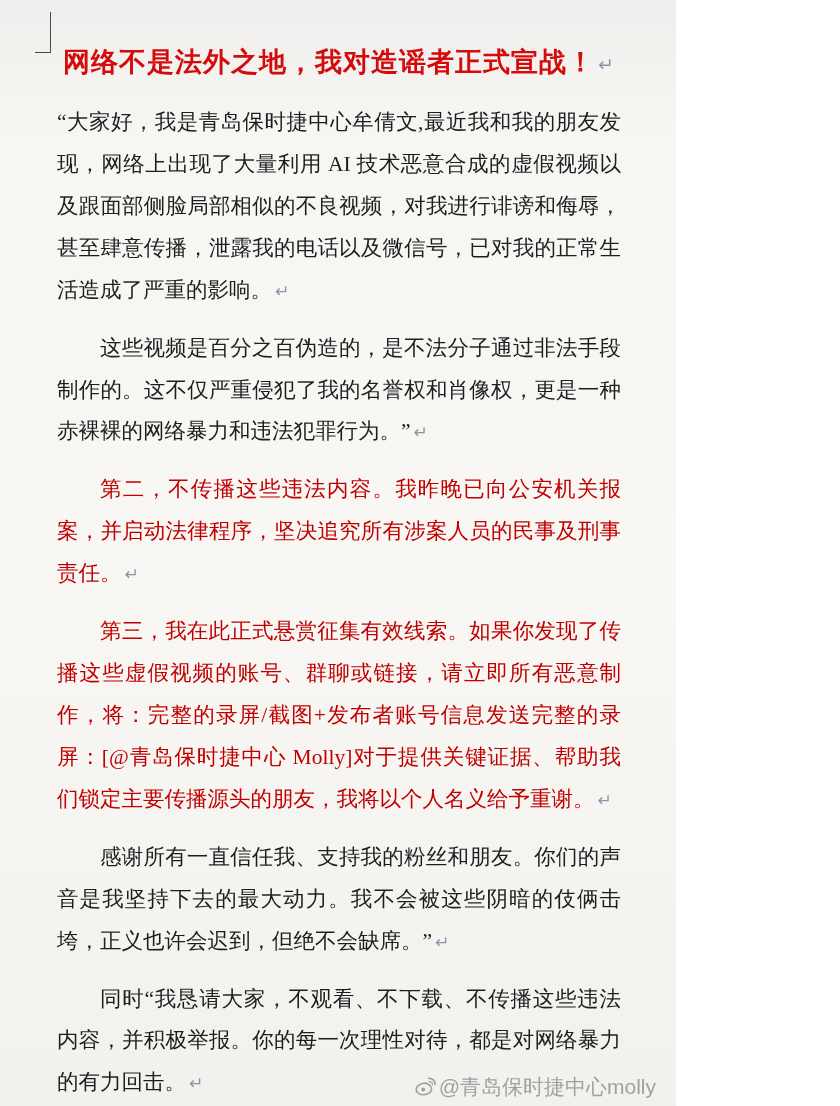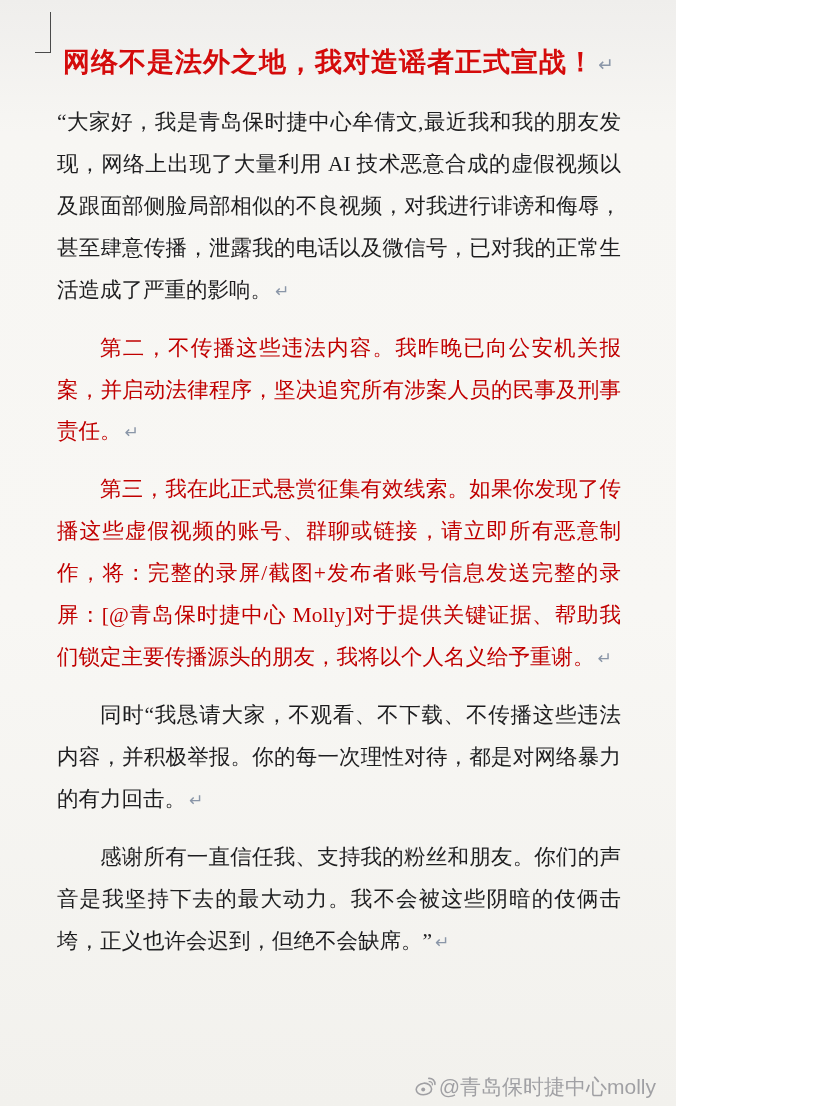"这些视频是百分之百伪造的，是不法分子通过非法手段制作的。这不仅严重侵犯了我的名誉" p.para { html: none -> <p><span>这些视频是百分之百伪造的，是不法分子通过非法手段制作的。这不仅严重侵犯了我的名誉权和肖像权，更是一种赤裸裸的网络暴力和违法犯罪行为。”</span><span>↵</span></p> }
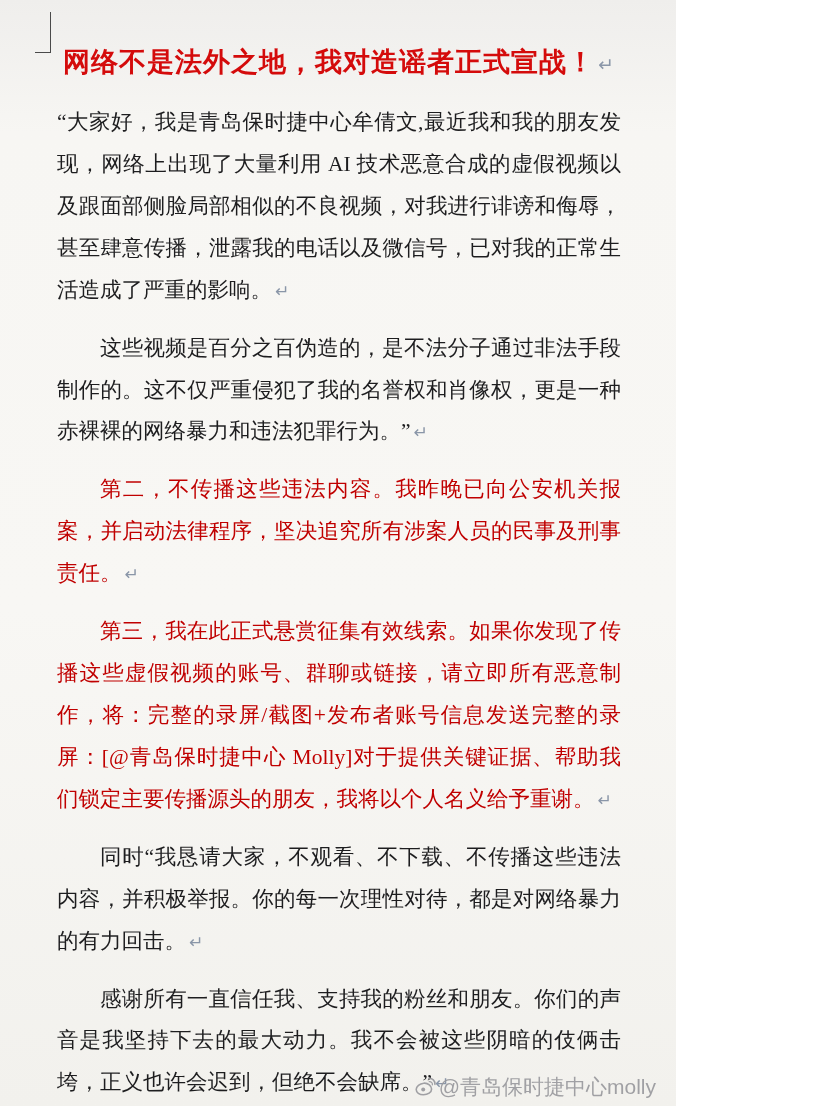"同时“我恳请大家，不观看、不下载、不传播这些违法内容，并积极举报。你的每一次理性" p.para { order: before "感谢所有一直信任我、支持我的粉丝和朋友。你们的声音是我坚持下去的最大动力。我不会" -> after "感谢所有一直信任我、支持我的粉丝和朋友。你们的声音是我坚持下去的最大动力。我不会" }
